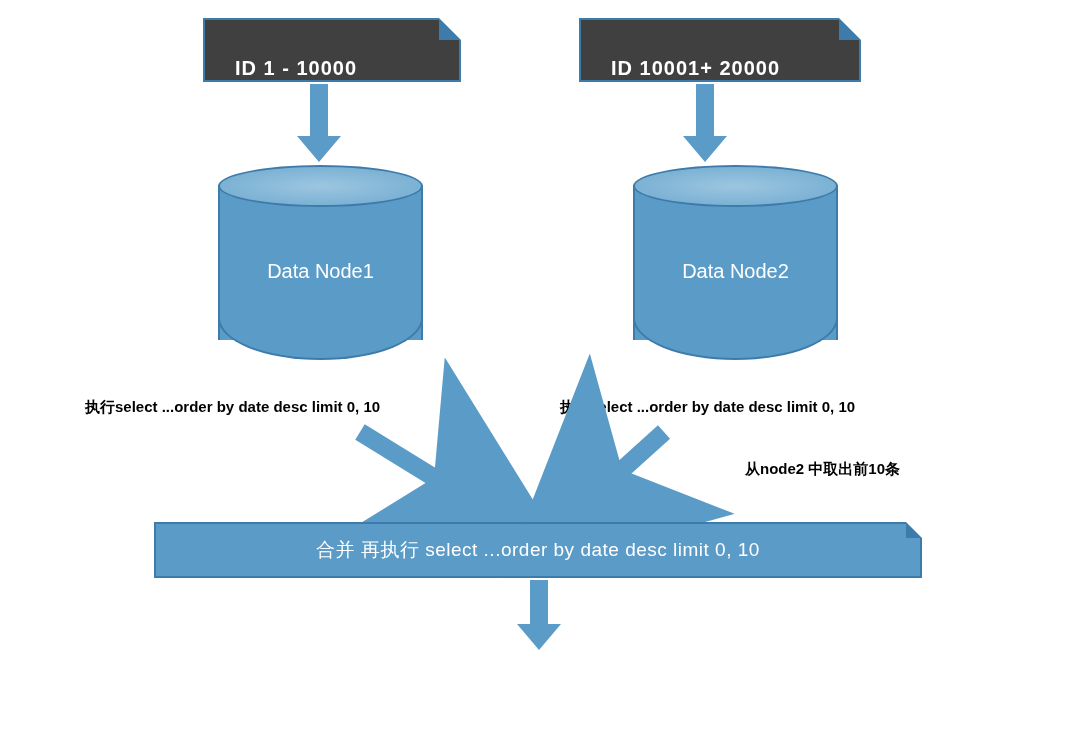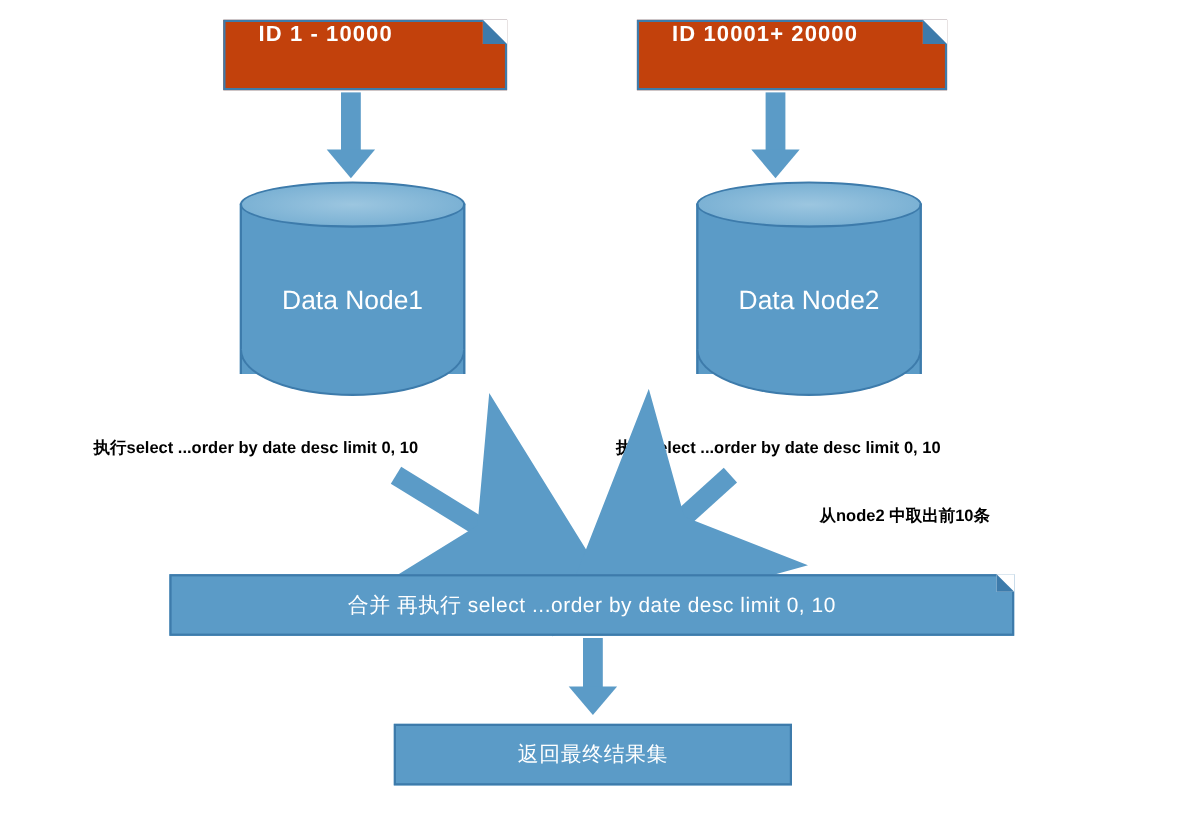"ID 1 - 10000" .fold-box { align-items: flex-start -> flex-end; background: #c2410c -> #404040 }
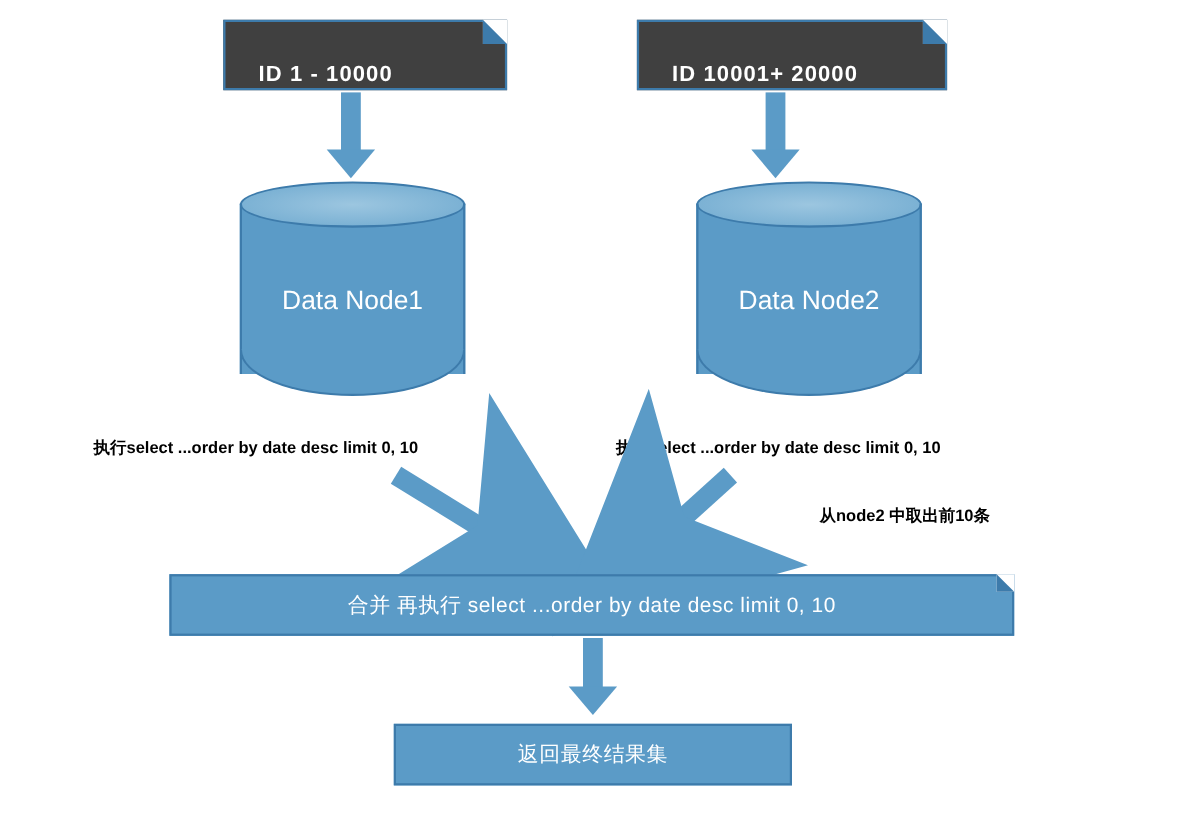"Data Node1" .cyl-label { font-size: 24px -> 20px }
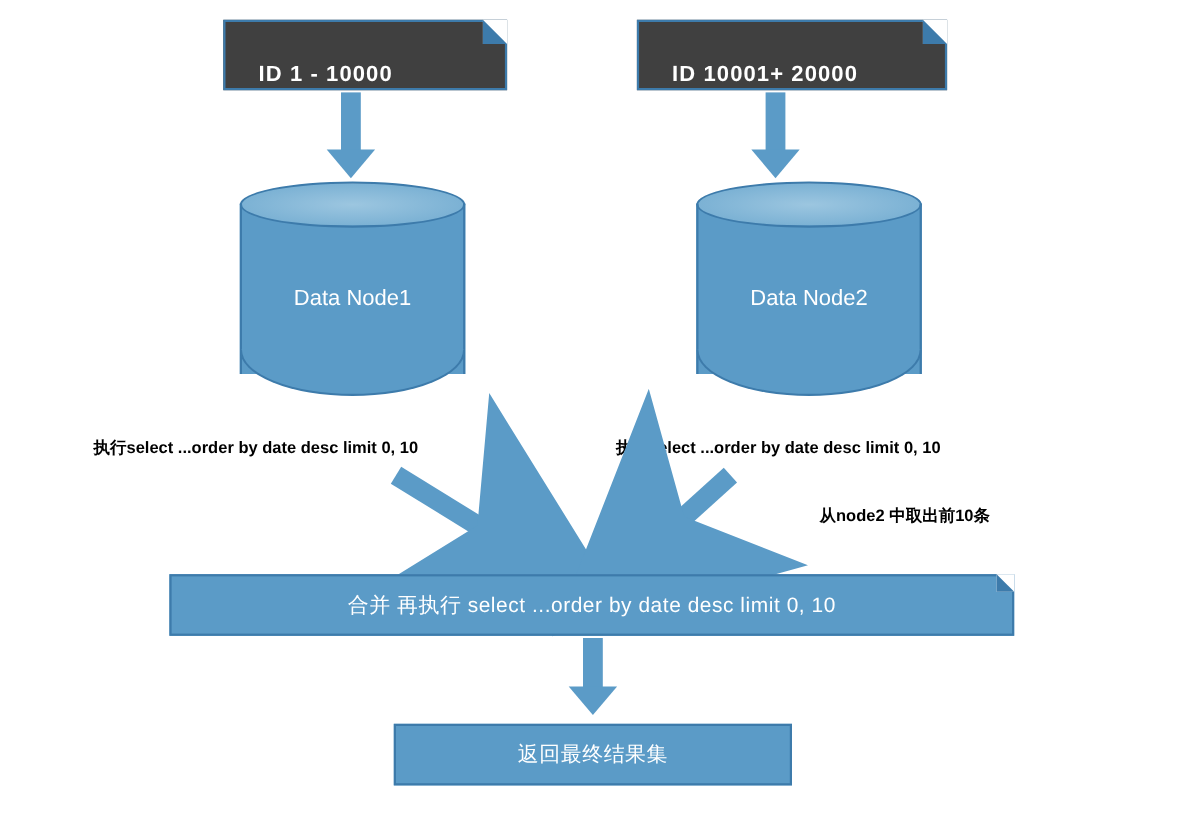"返回最终结果集" div.wide-bar { html: <div> <span>返回最终结果集</span> </div> -> none }
